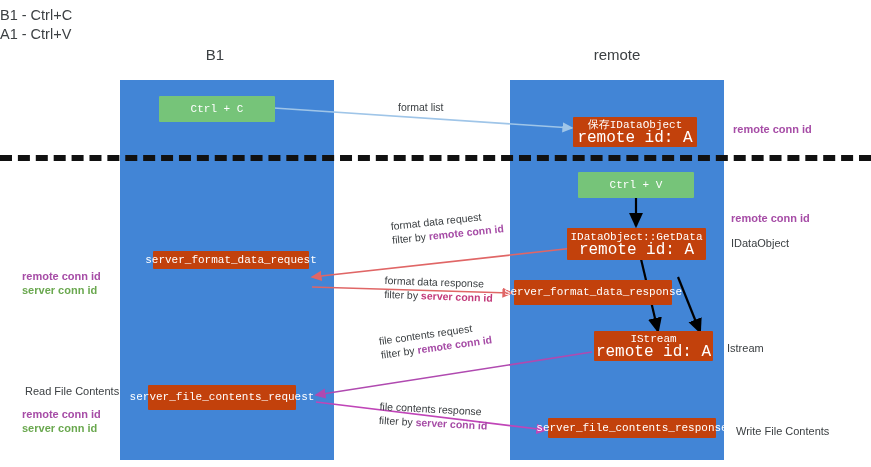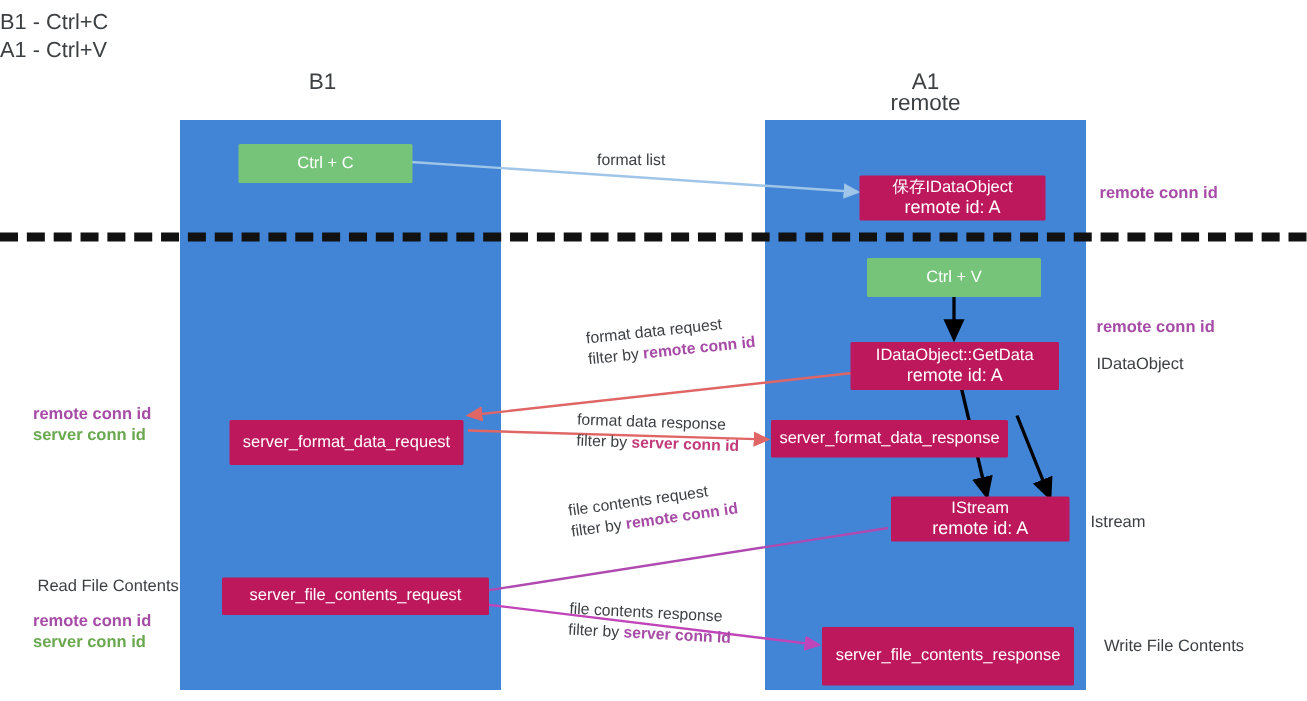"A1" div { html: <div>A1</div> -> none }
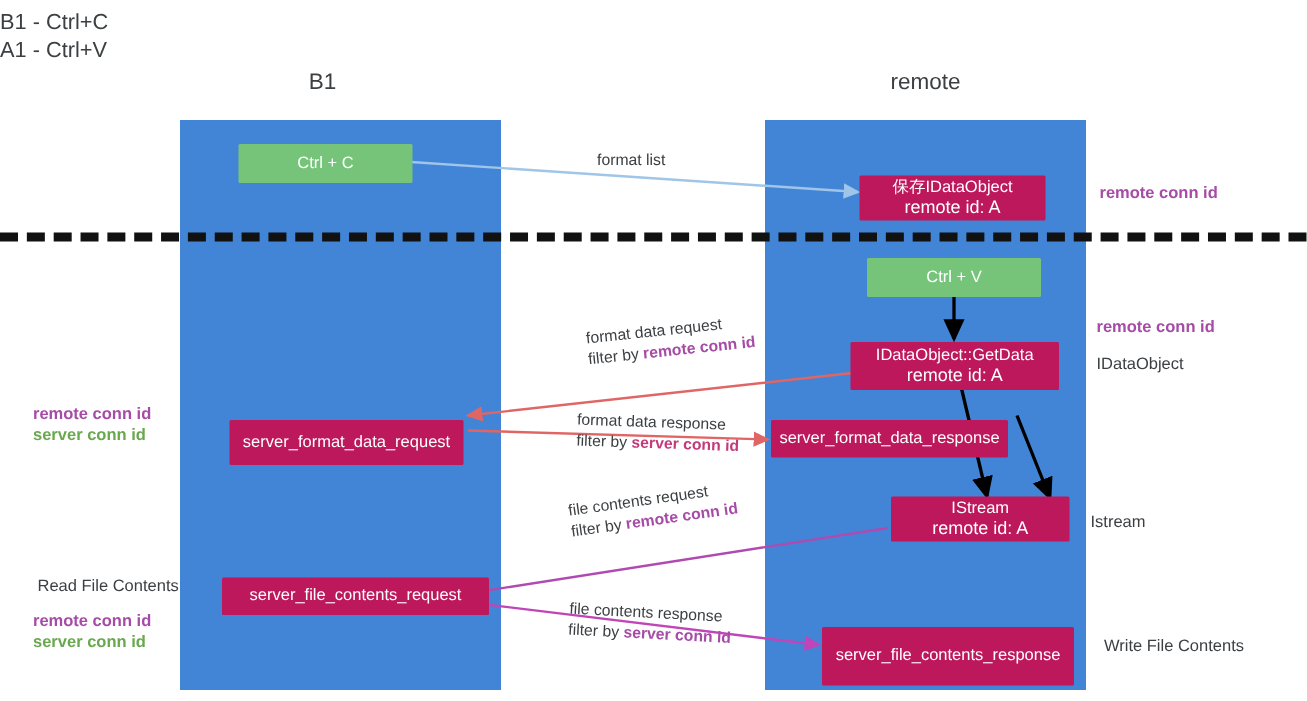"Ctrl + C" .node { font-family: none -> Liberation Mono, monospace }
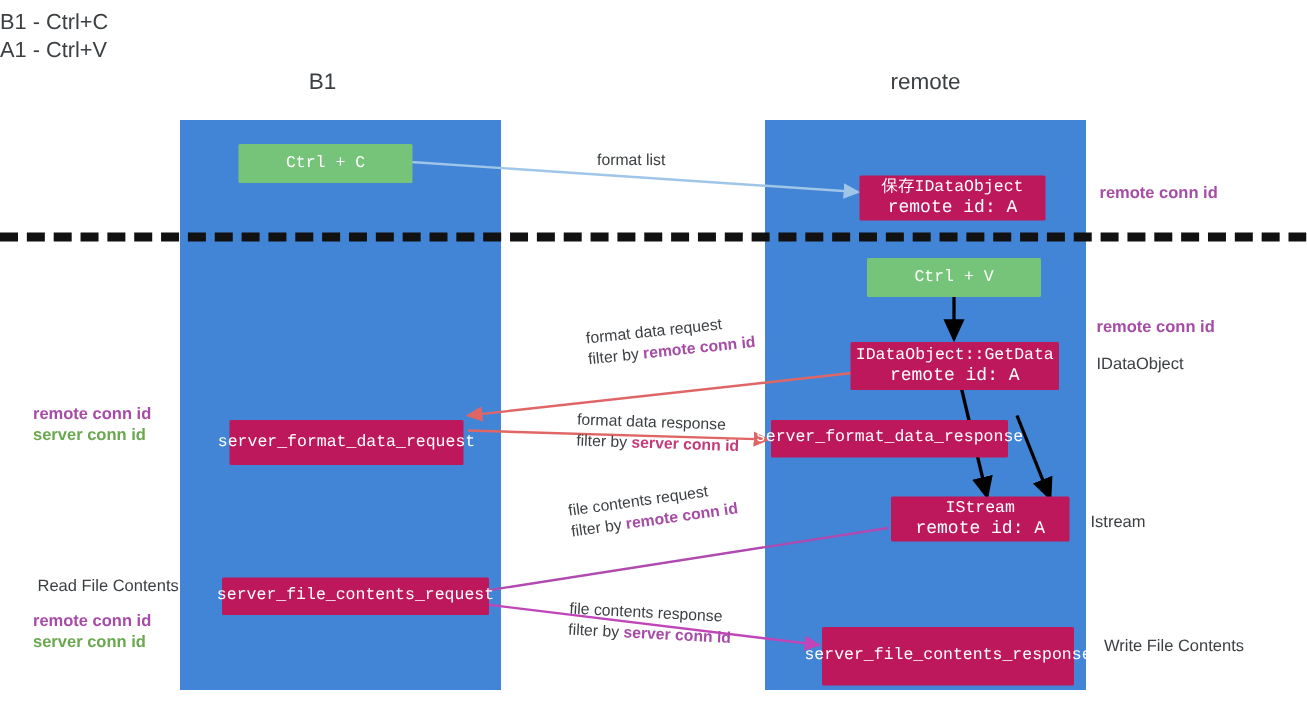"保存IDataObject" .node.orange { background: #be185d -> #c2410c }
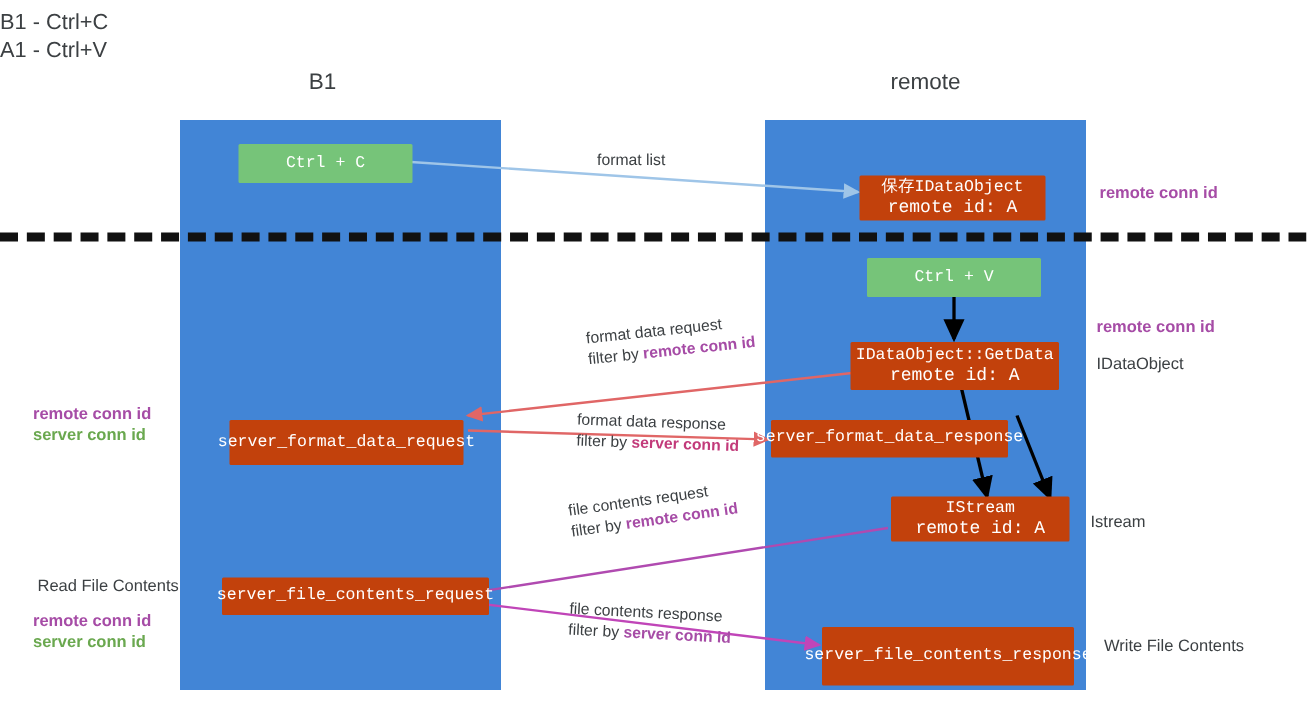"remote id: A" .node .l2 { font-size: 12px -> 16px }
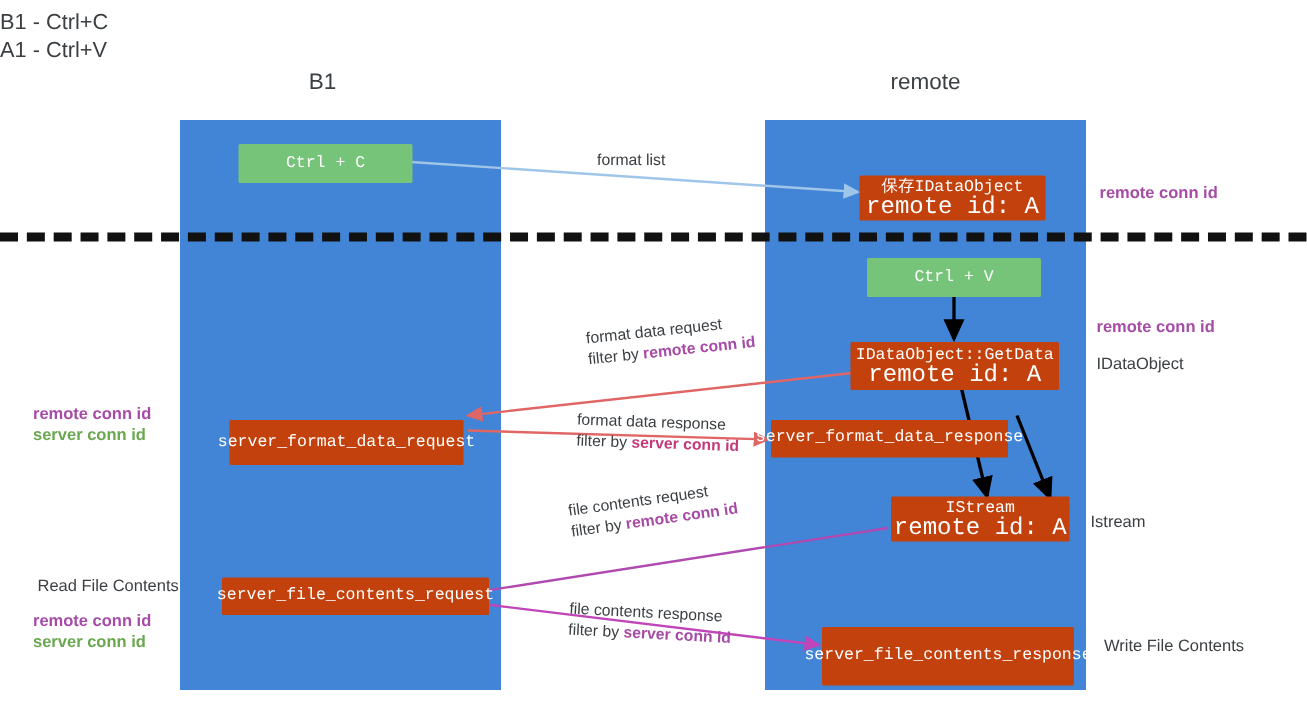"server_format_data_request" div.node { height: 30px -> 18px; top: 280px -> 251px }
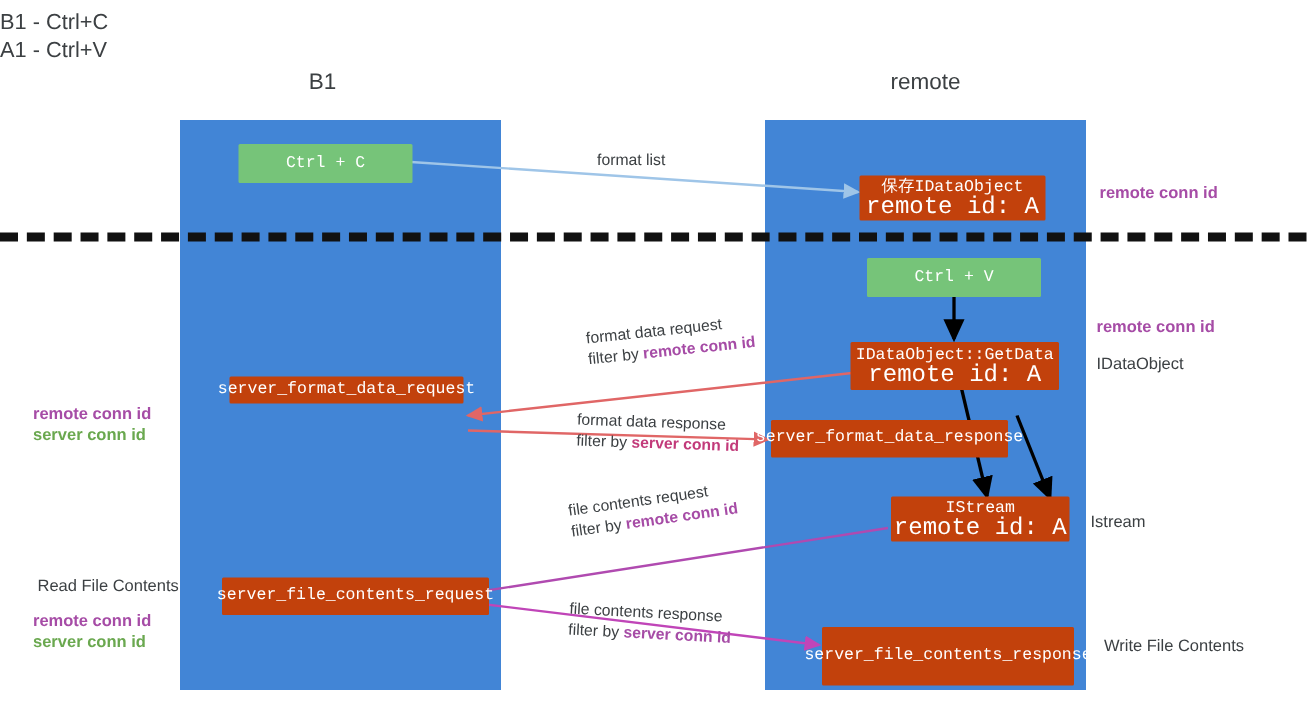"server_file_contents_request" div.node { width: 178px -> 148px }
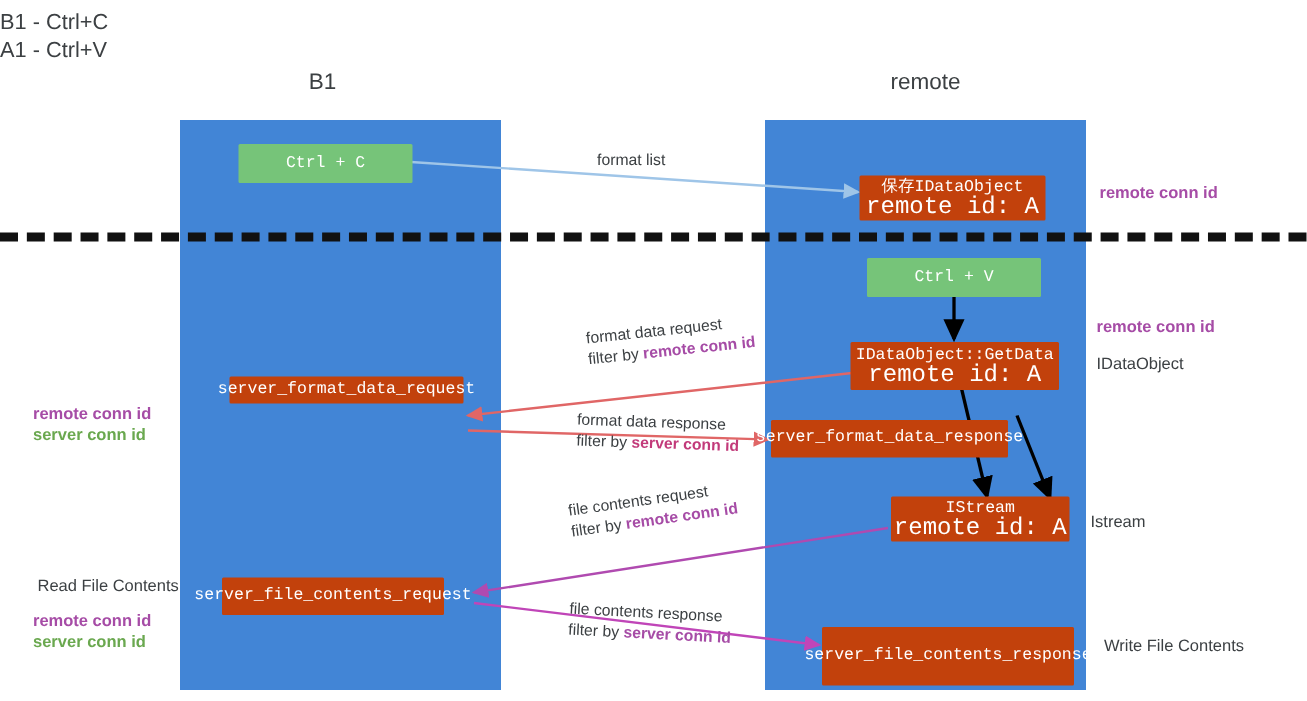"server_file_contents_response" div.node { height: 39px -> 20px }
